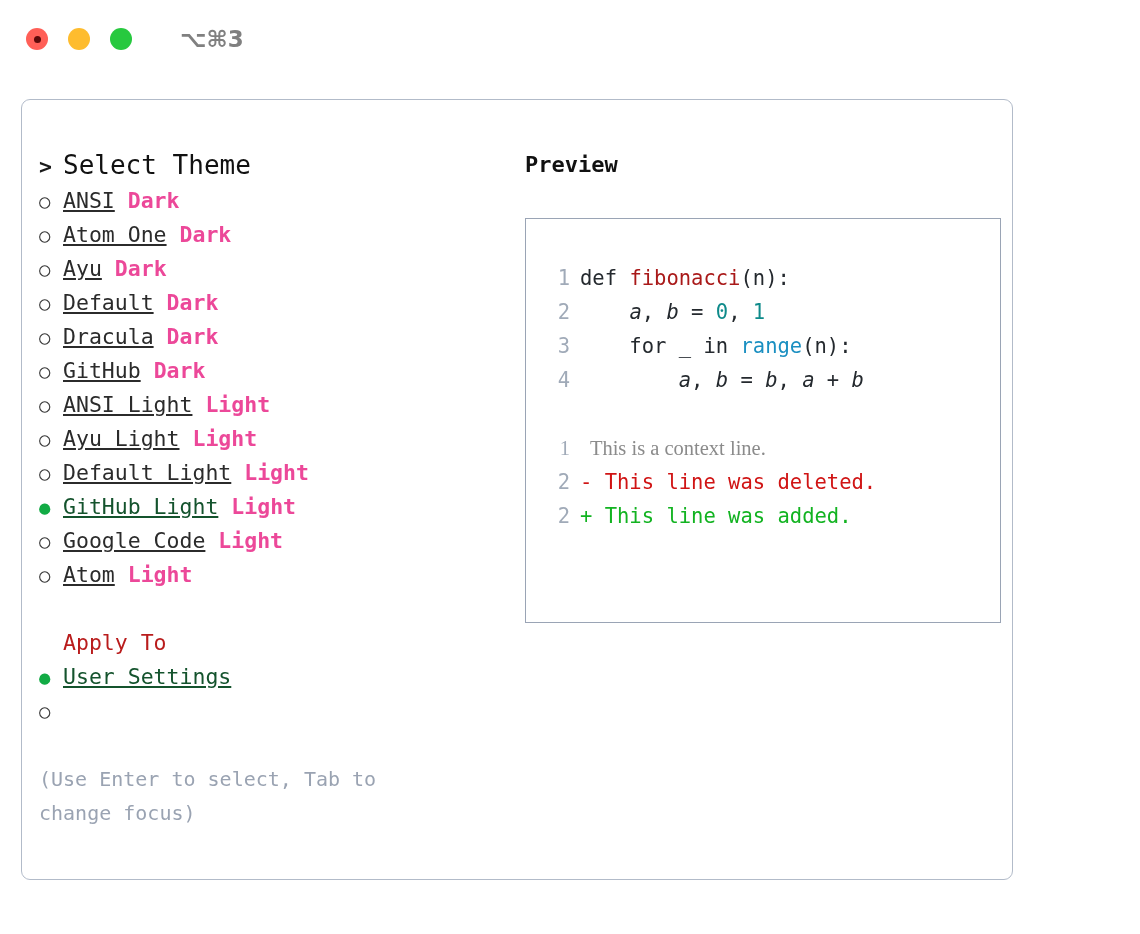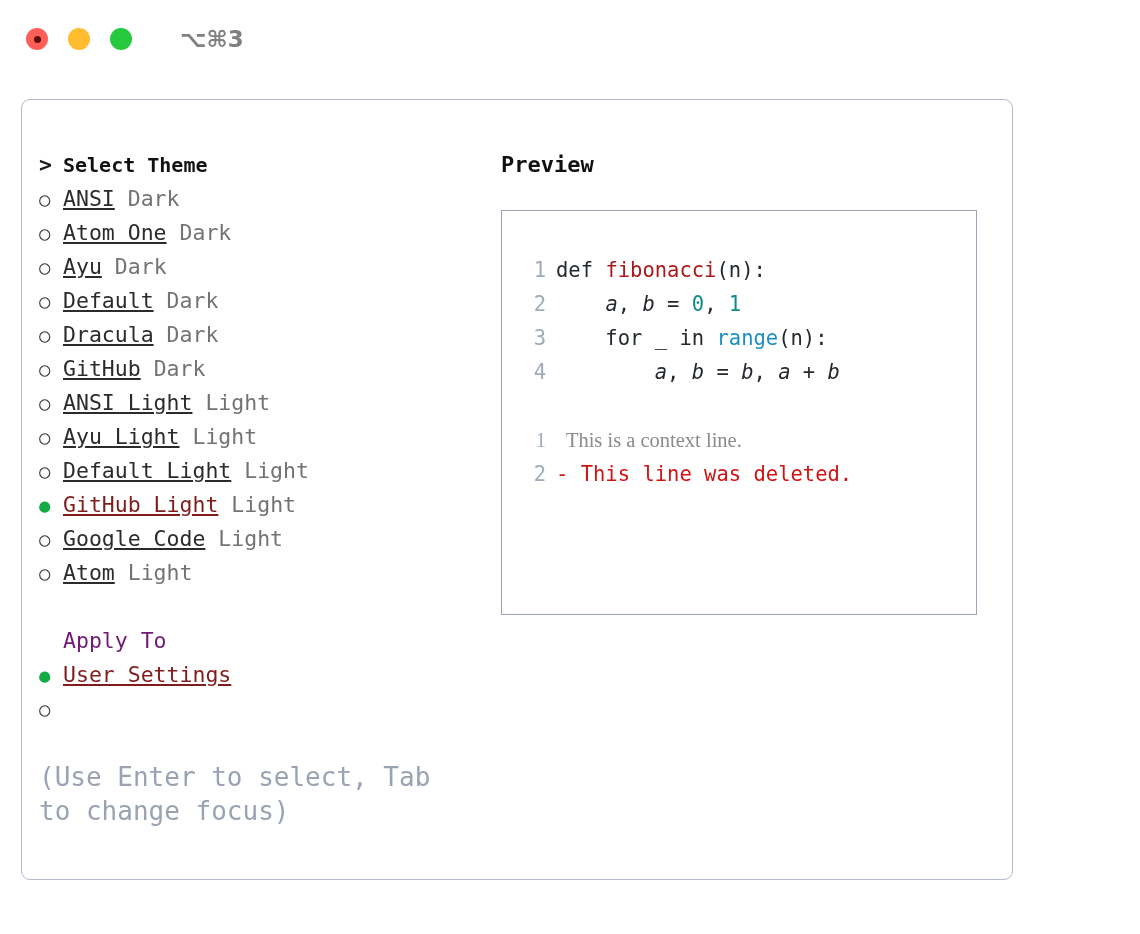"Select Theme" .section-title { font-size: 20px -> 26px; font-weight: bold -> normal }
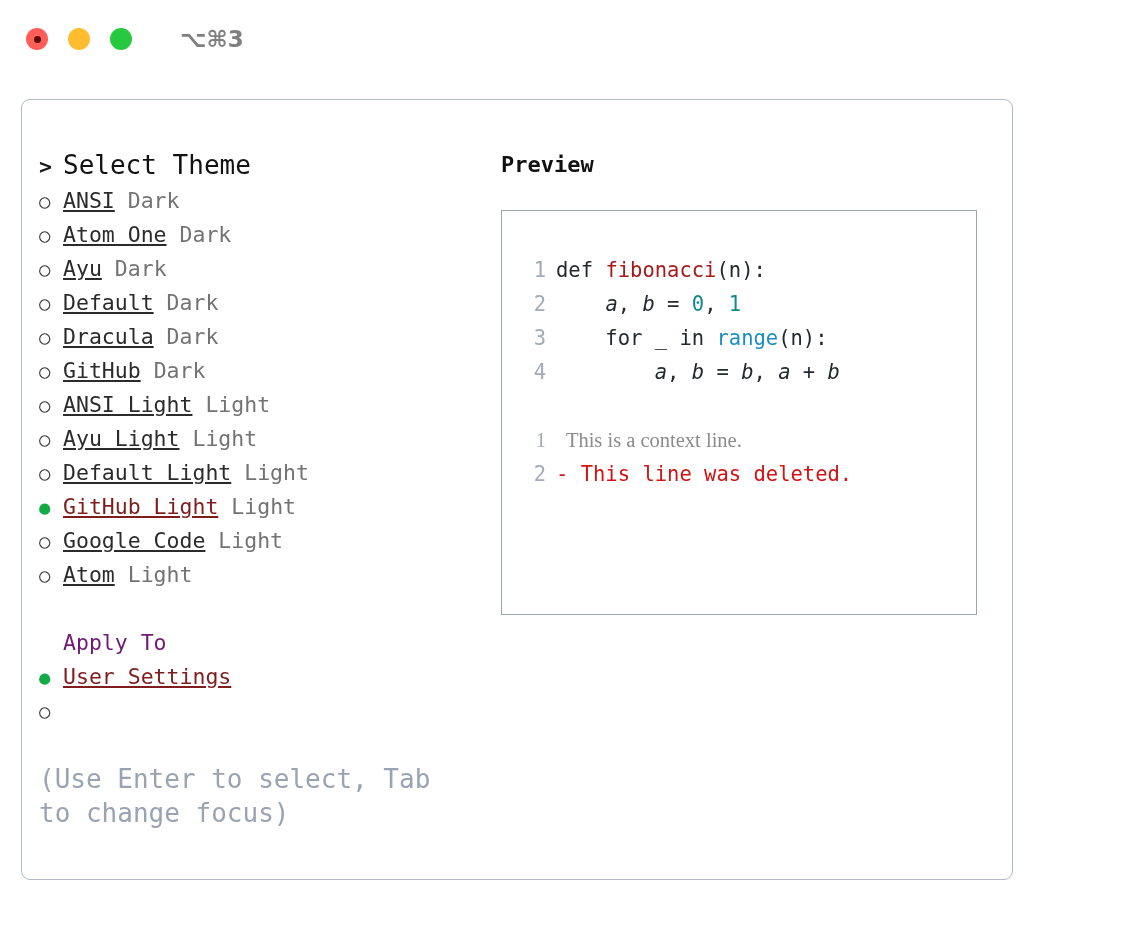"Preview" .right-col { left: 479px -> 503px }
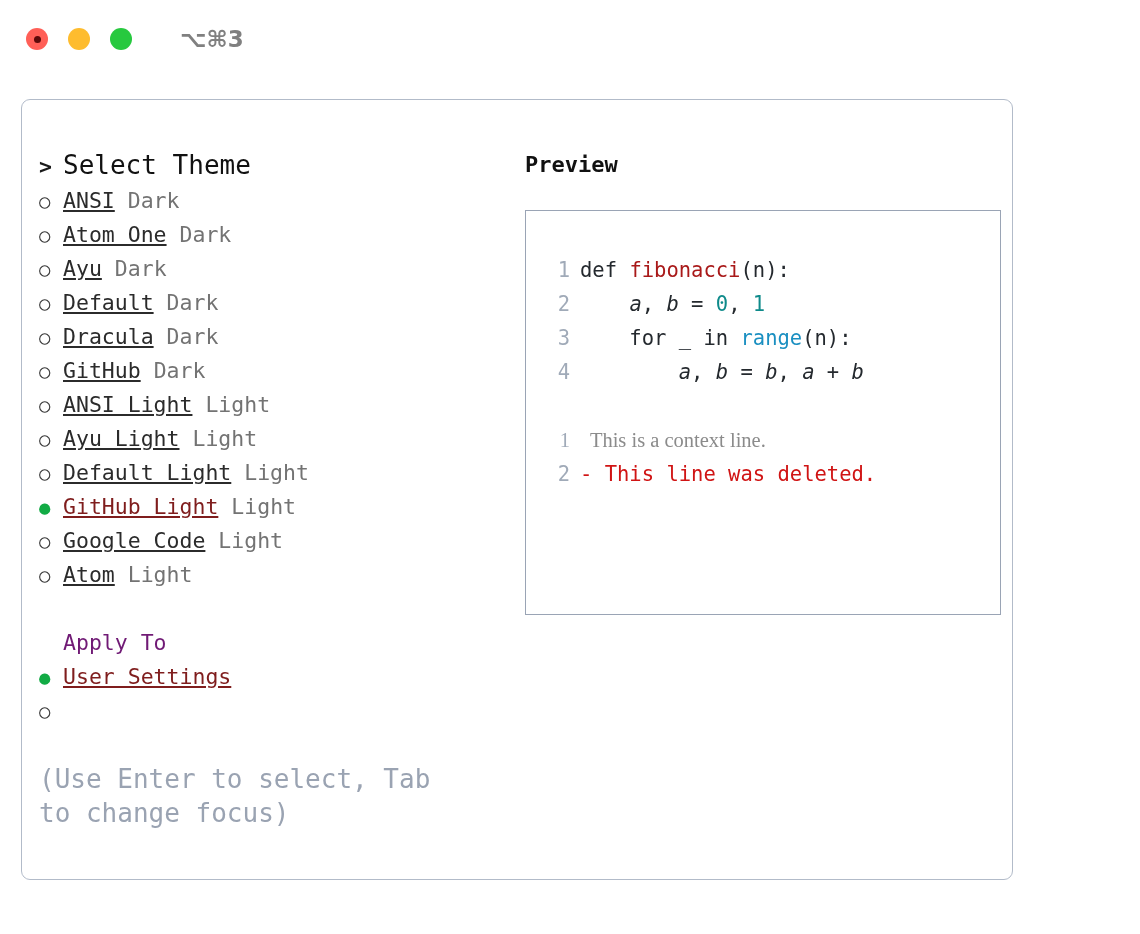"Dark" .variant { color: #737373 -> #ec4899; font-weight: none -> bold }
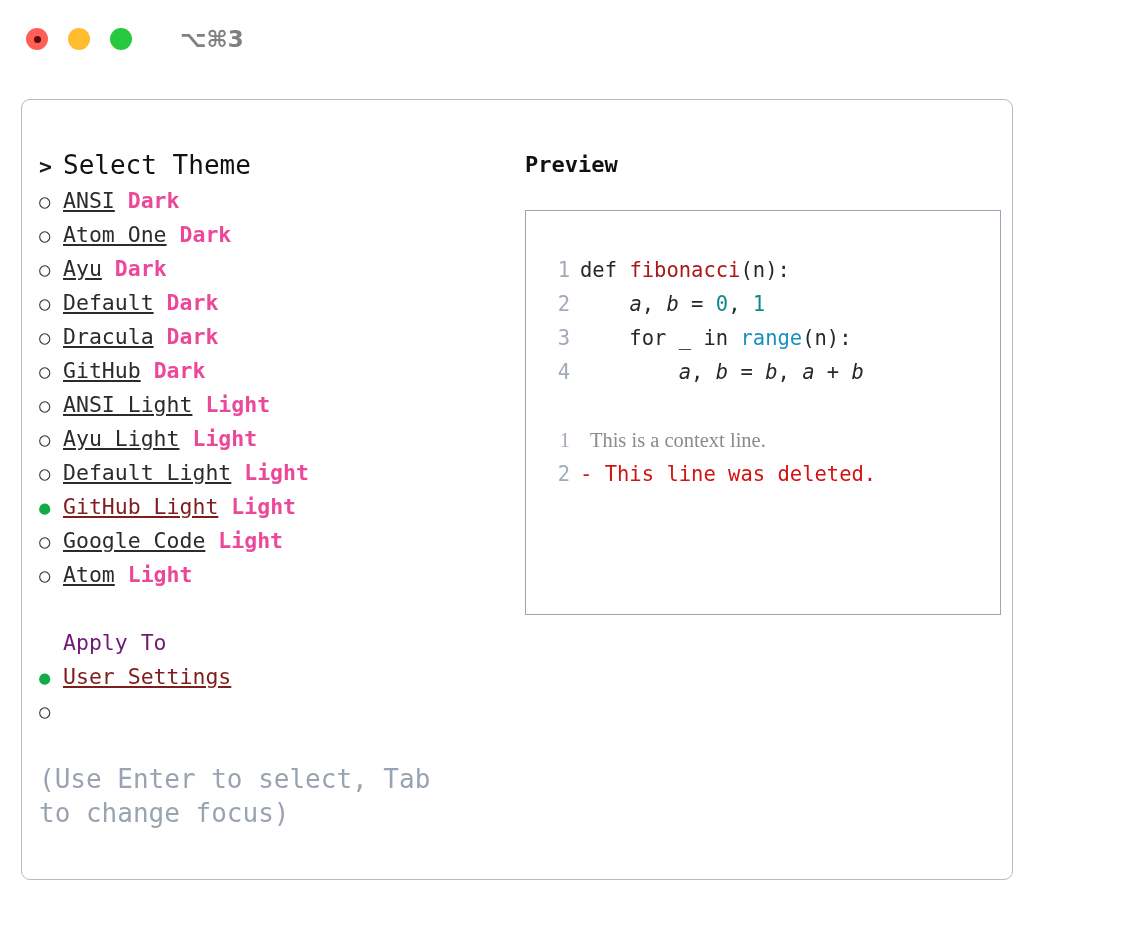"1 def fibonacci(n):" .preview-box { margin-top: 28px -> 36px }
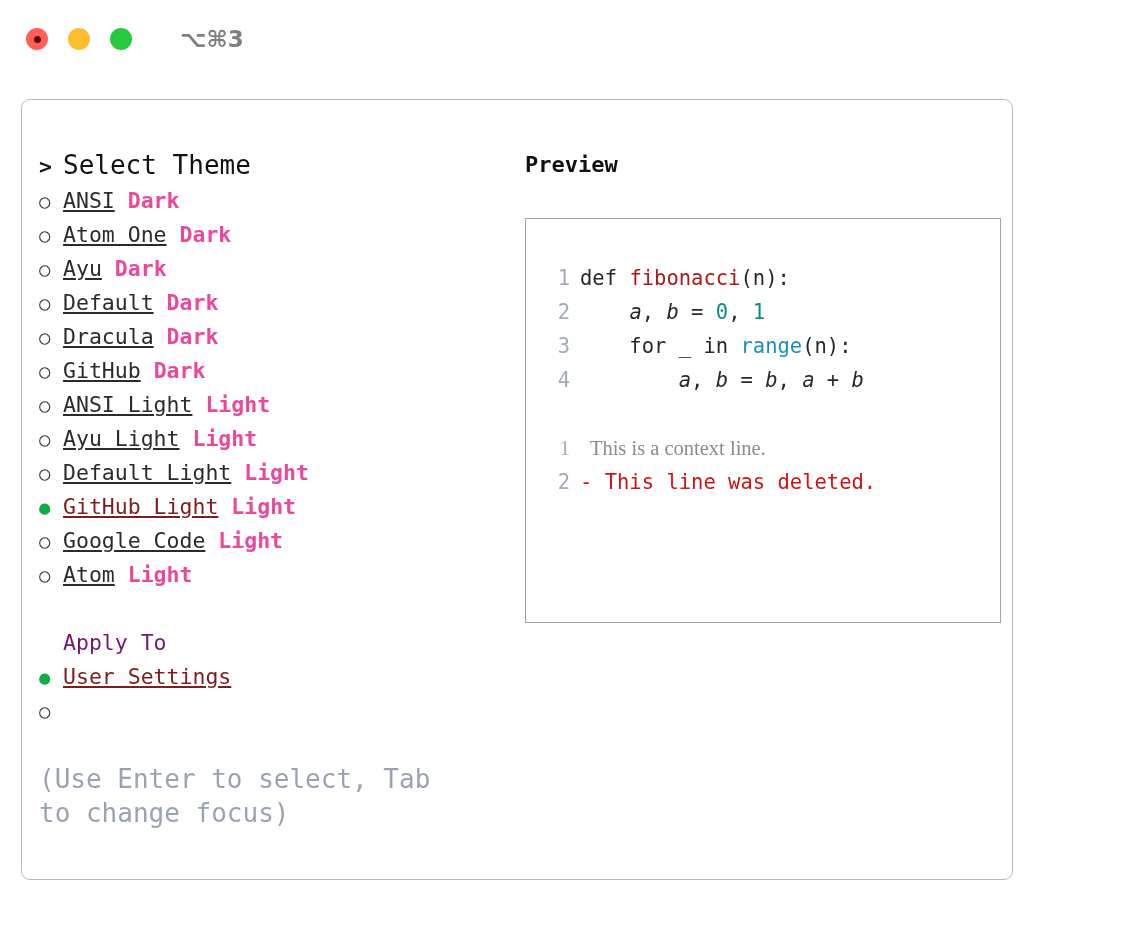"GitHub Light" .theme-name.selected { color: #7f1d1d -> #14532d }
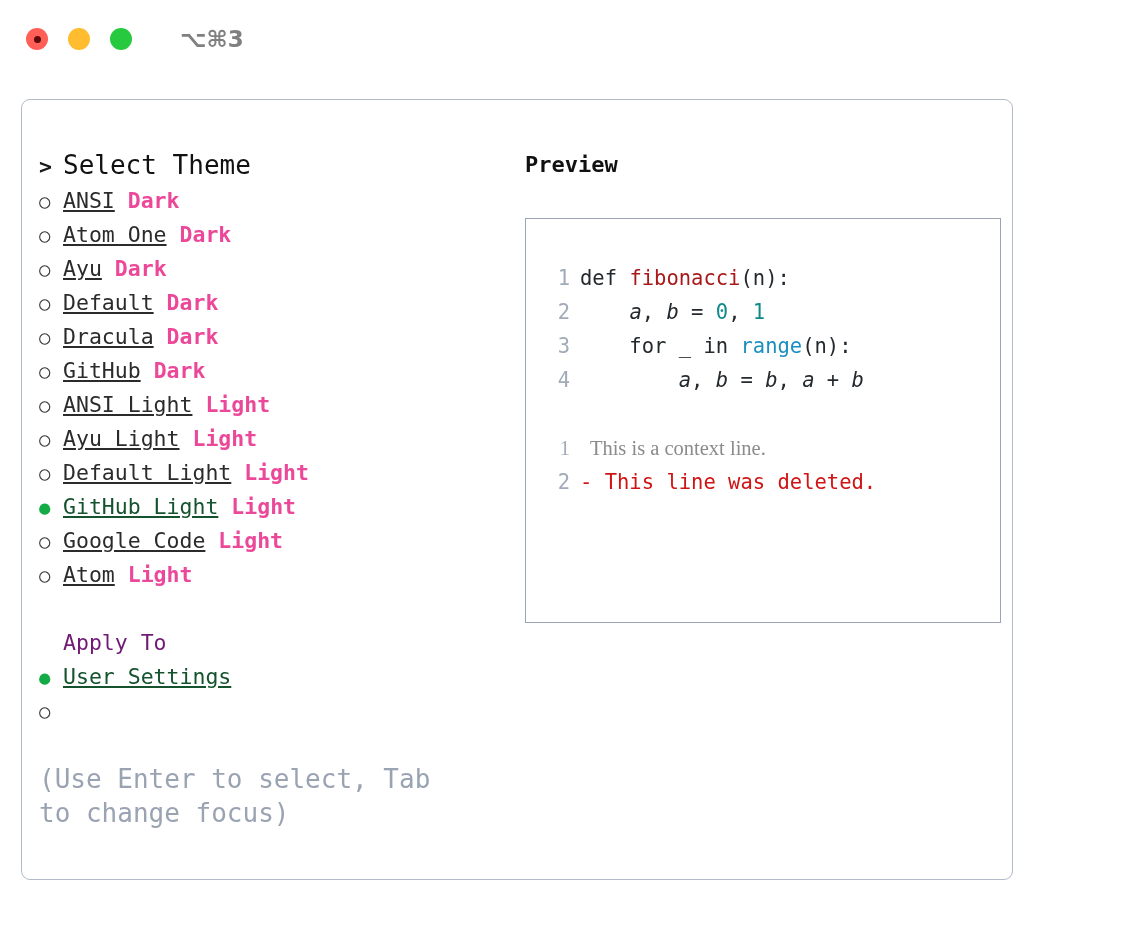"2 + This line was" div.code-line { html: none -> <div><span>2</span><span>+</span><span> This line was added.</span></div> }
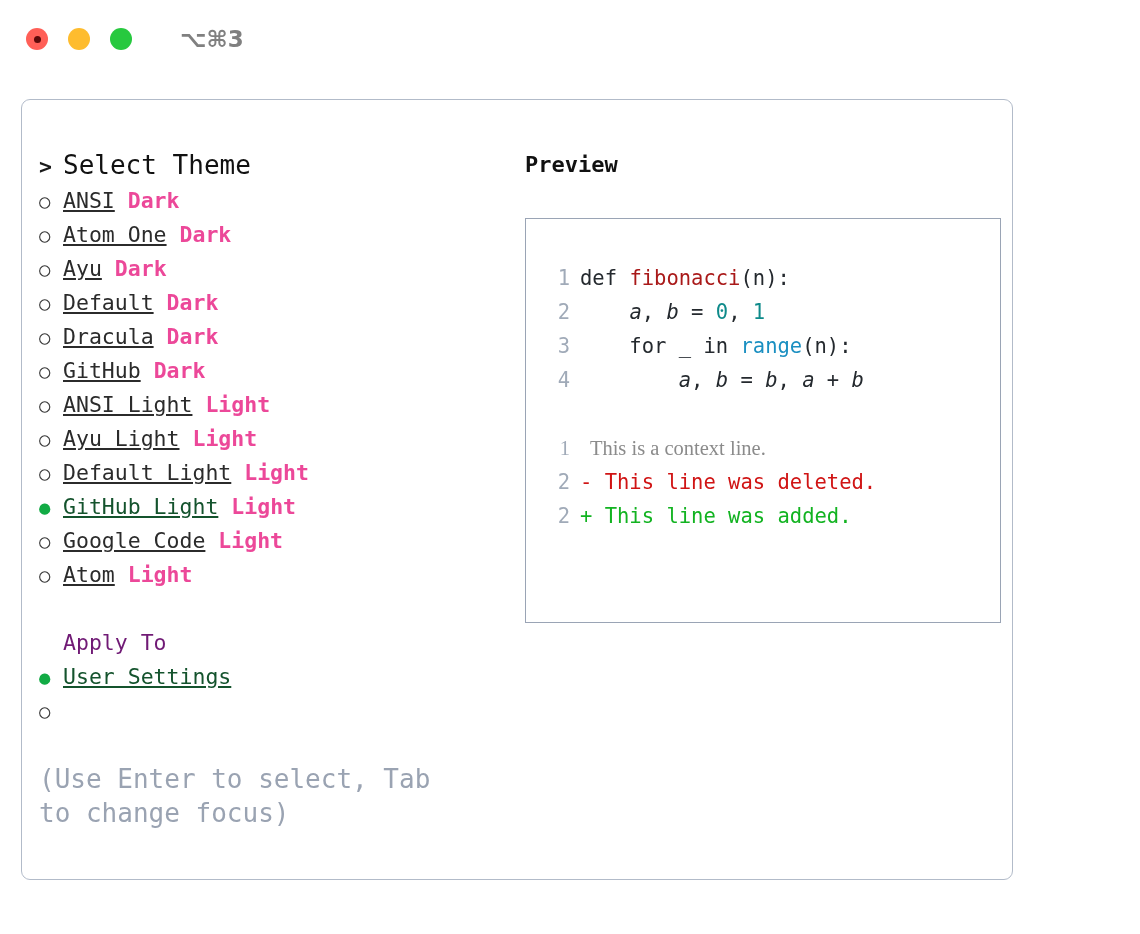"Apply To" .apply-head { color: #701a75 -> #b91c1c }
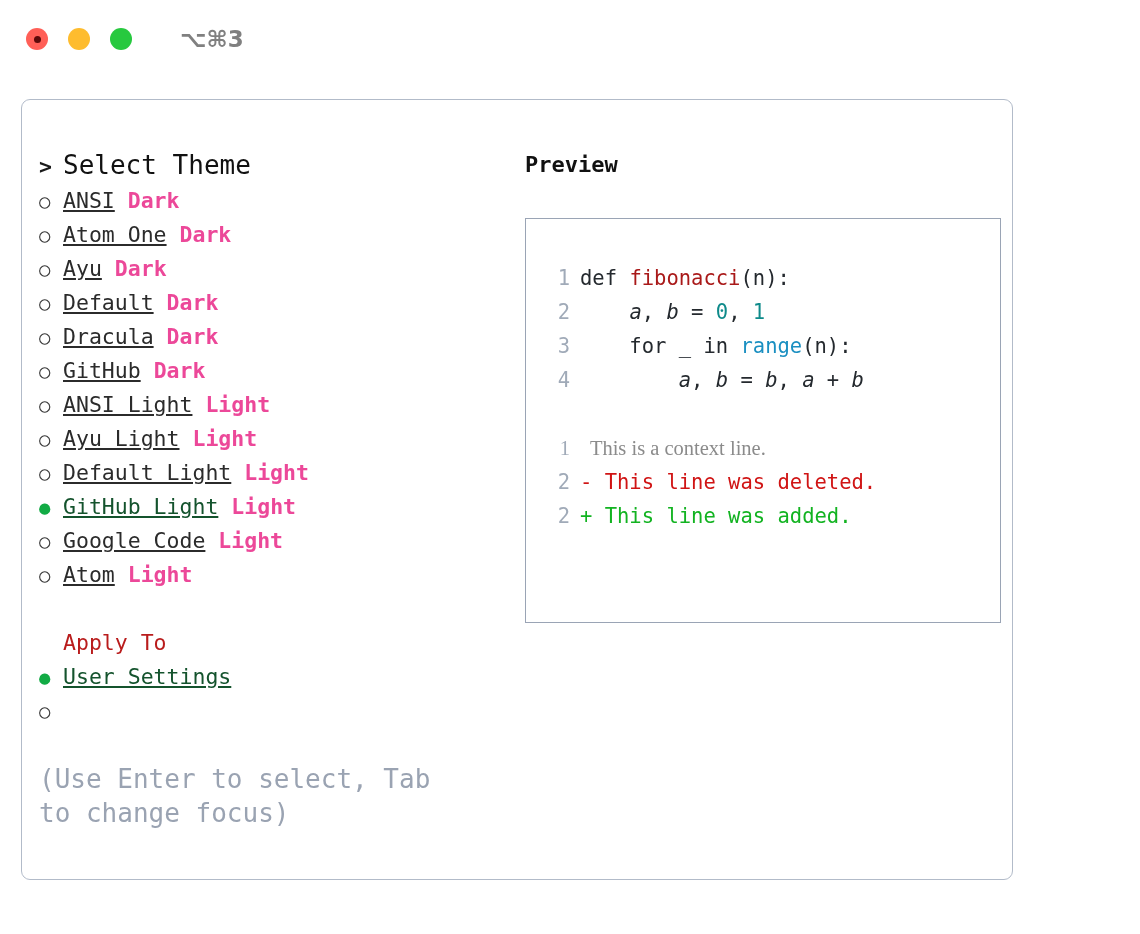"(Use Enter to select, Tab" .help-text { font-size: 26px -> 20px }
